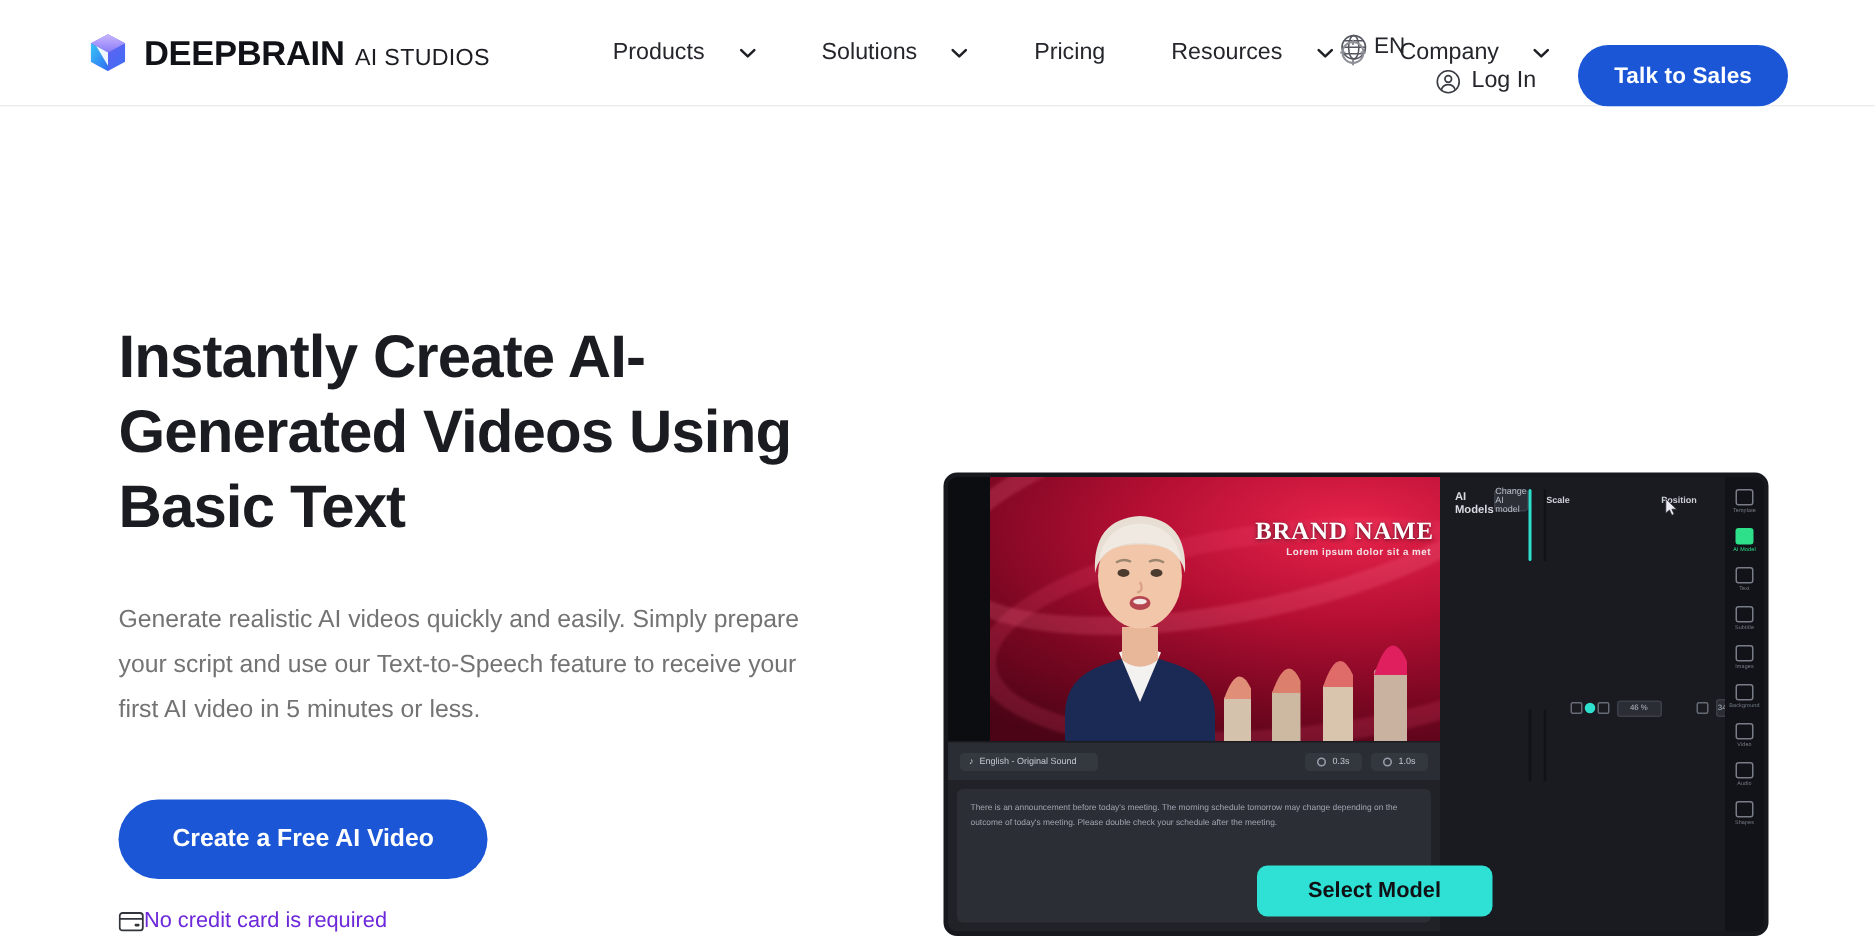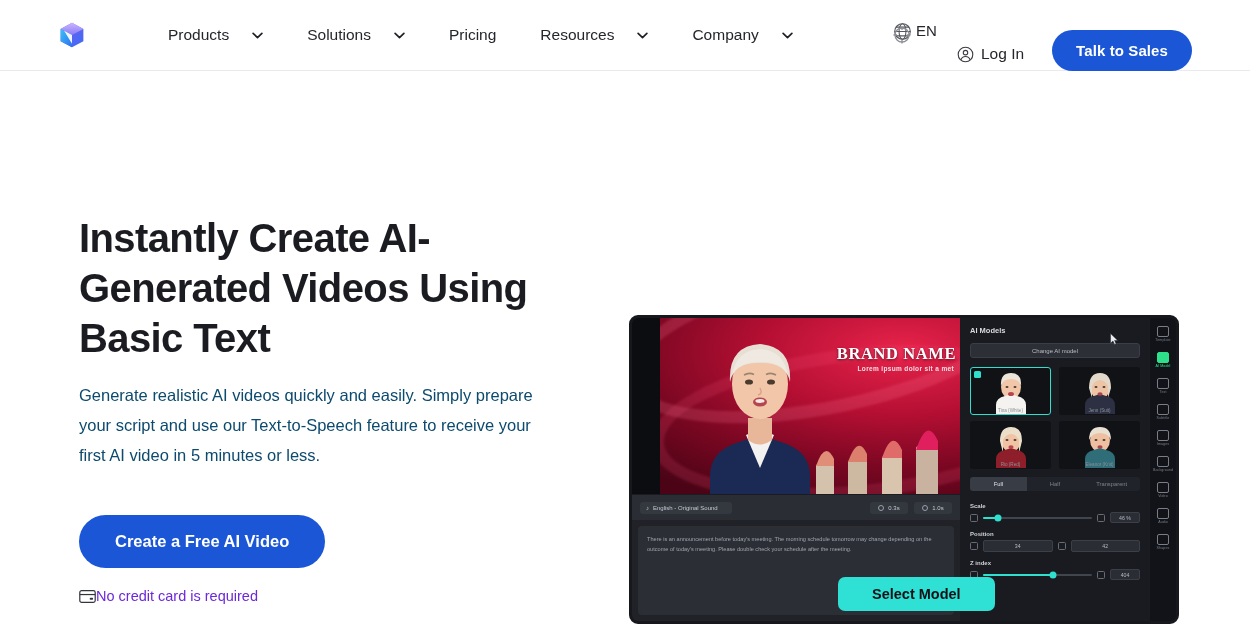"DEEPBRAIN" span.brand-text { html: none -> <span> <span>DEEPBRAIN</span> <span>AI STUDIOS</span> </span> }
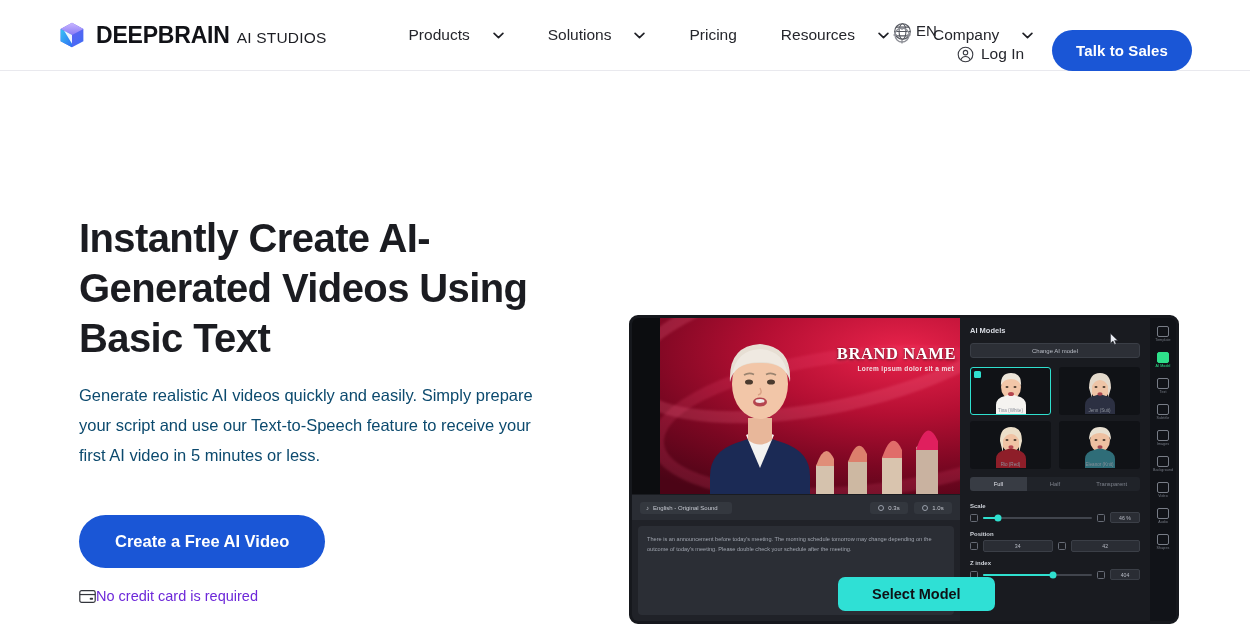"AI Models" .panel { flex-direction: column -> none }
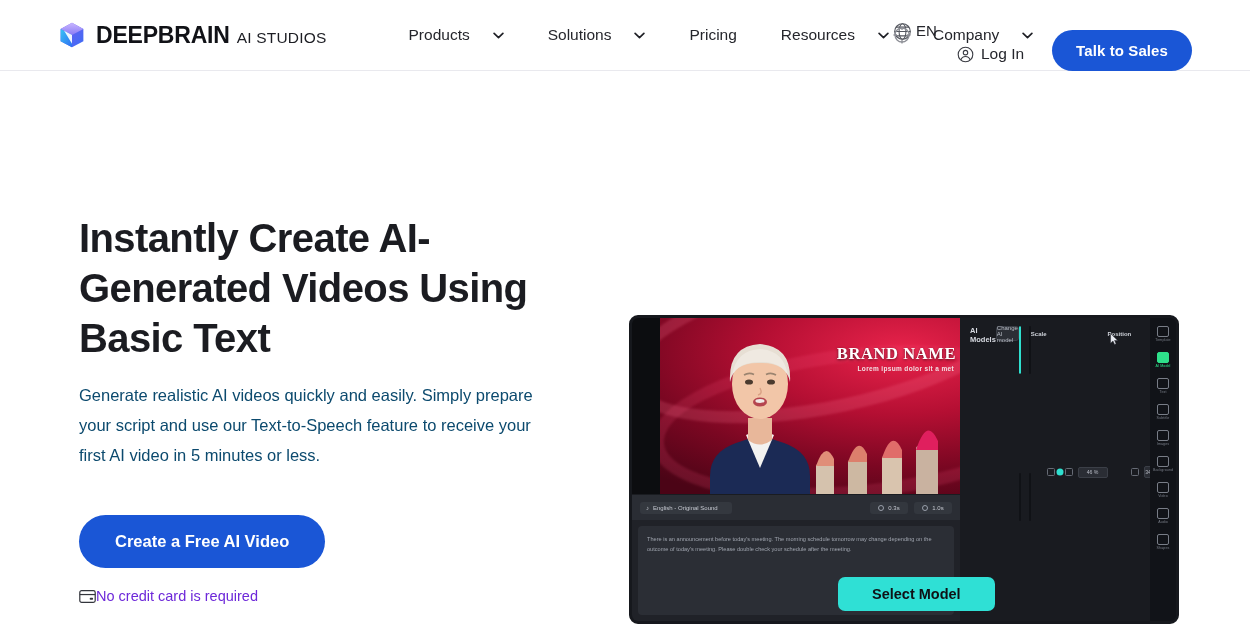"Generate realistic AI videos quickly" .hero-sub { color: #0c4a6e -> #737373; margin-top: 17px -> 35px }
